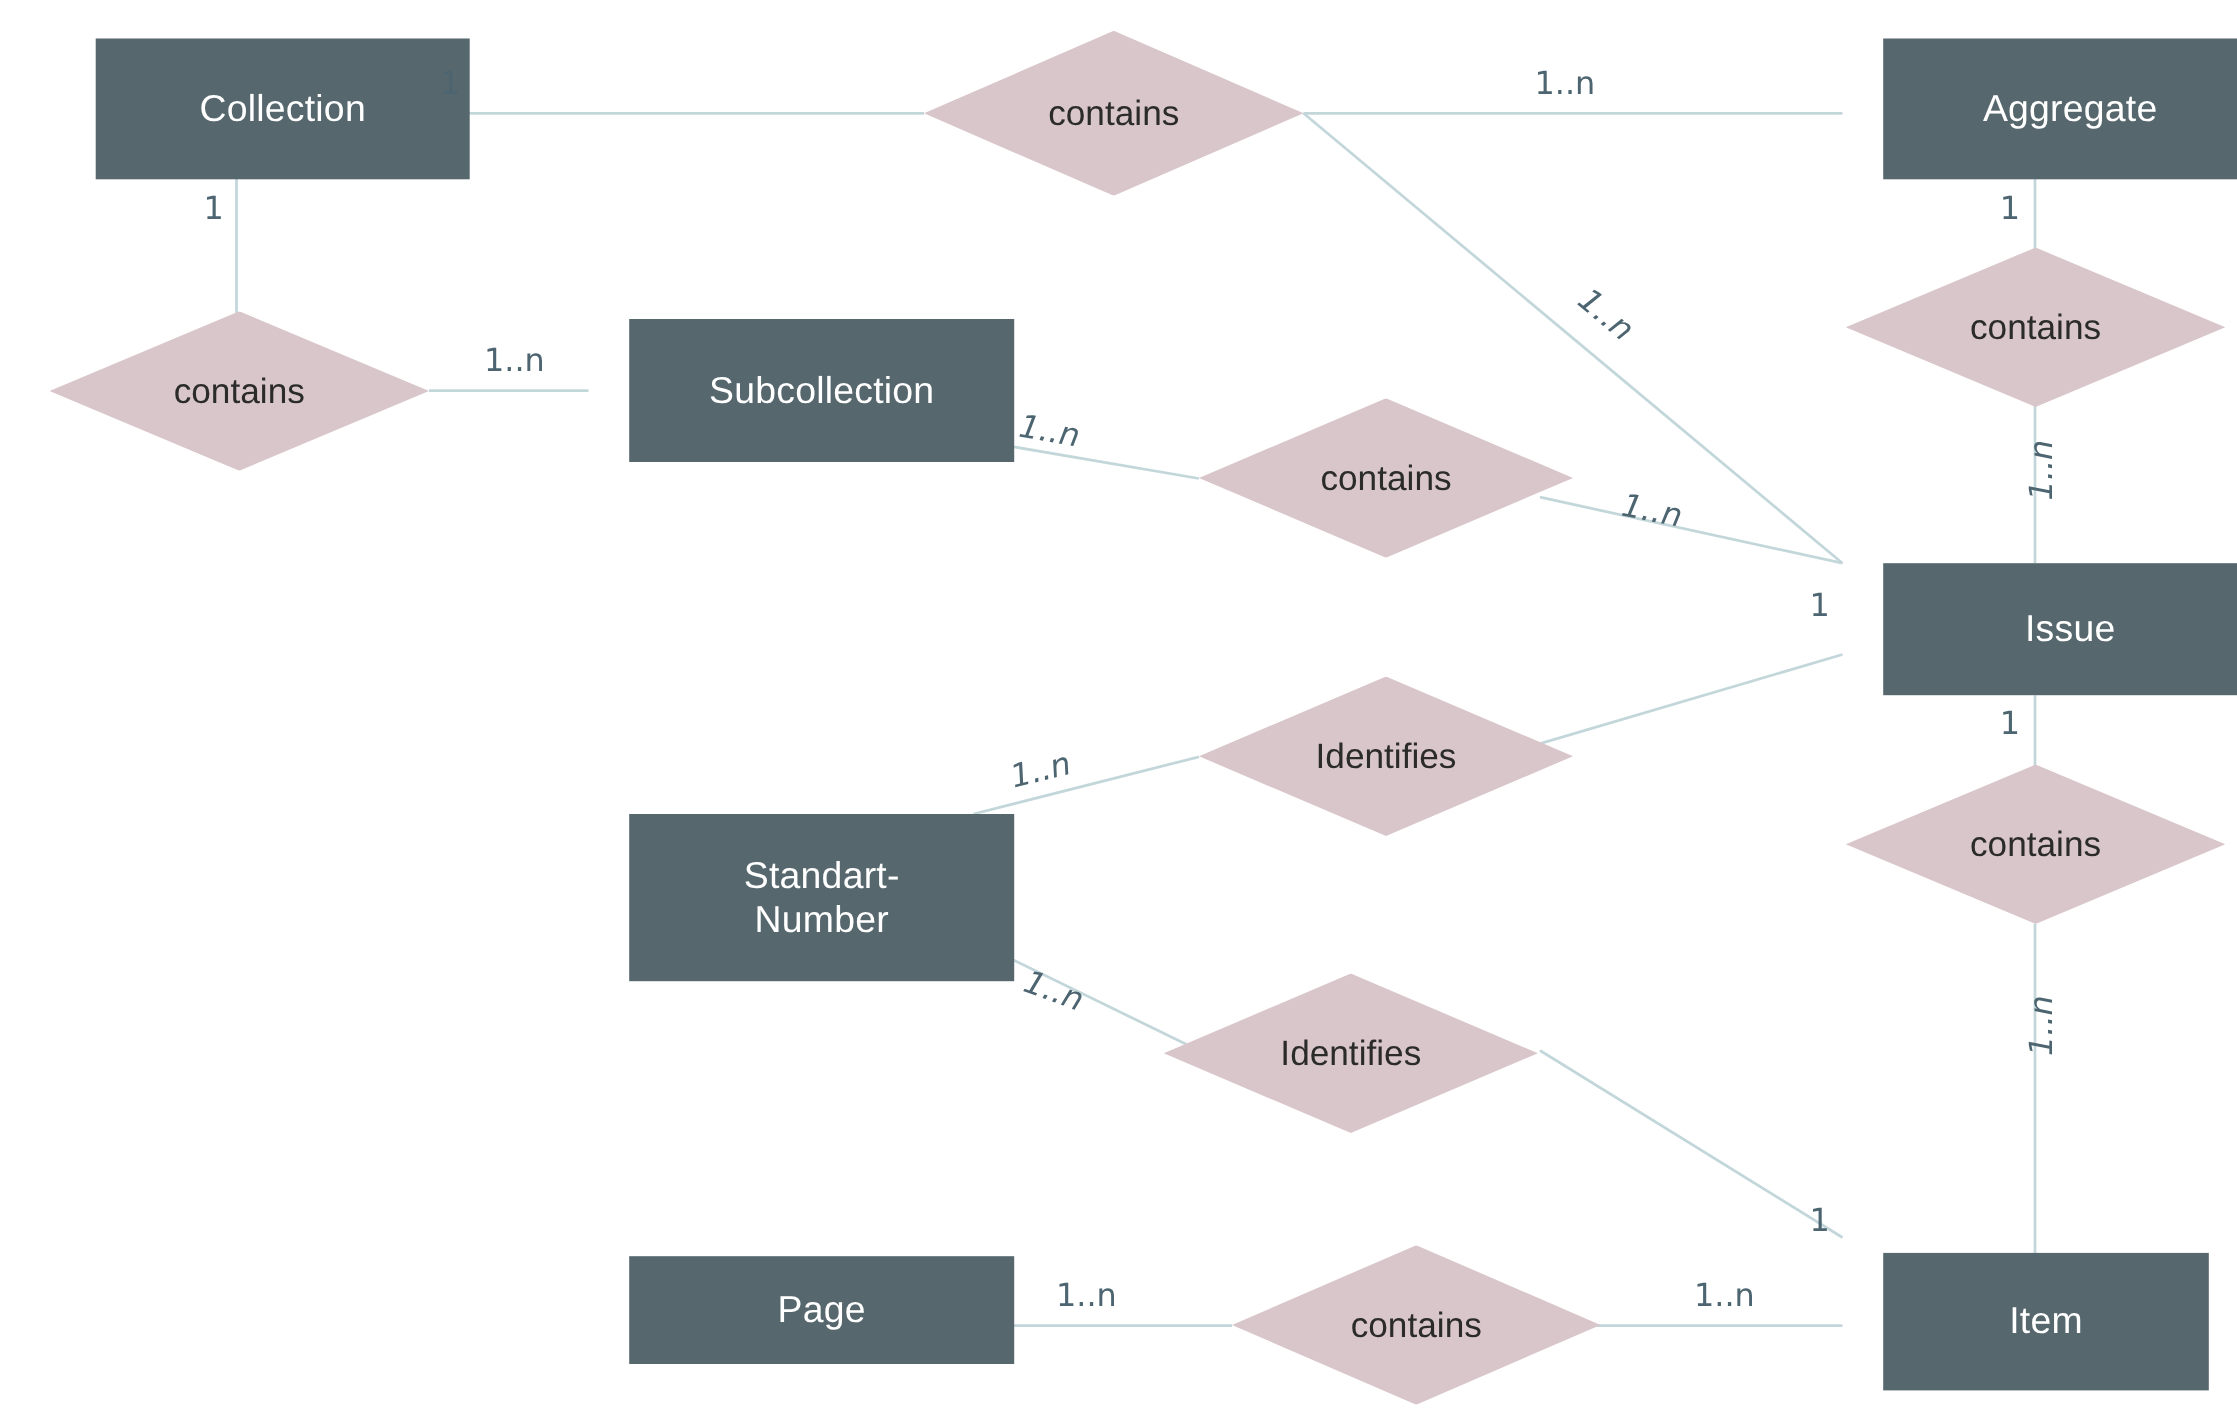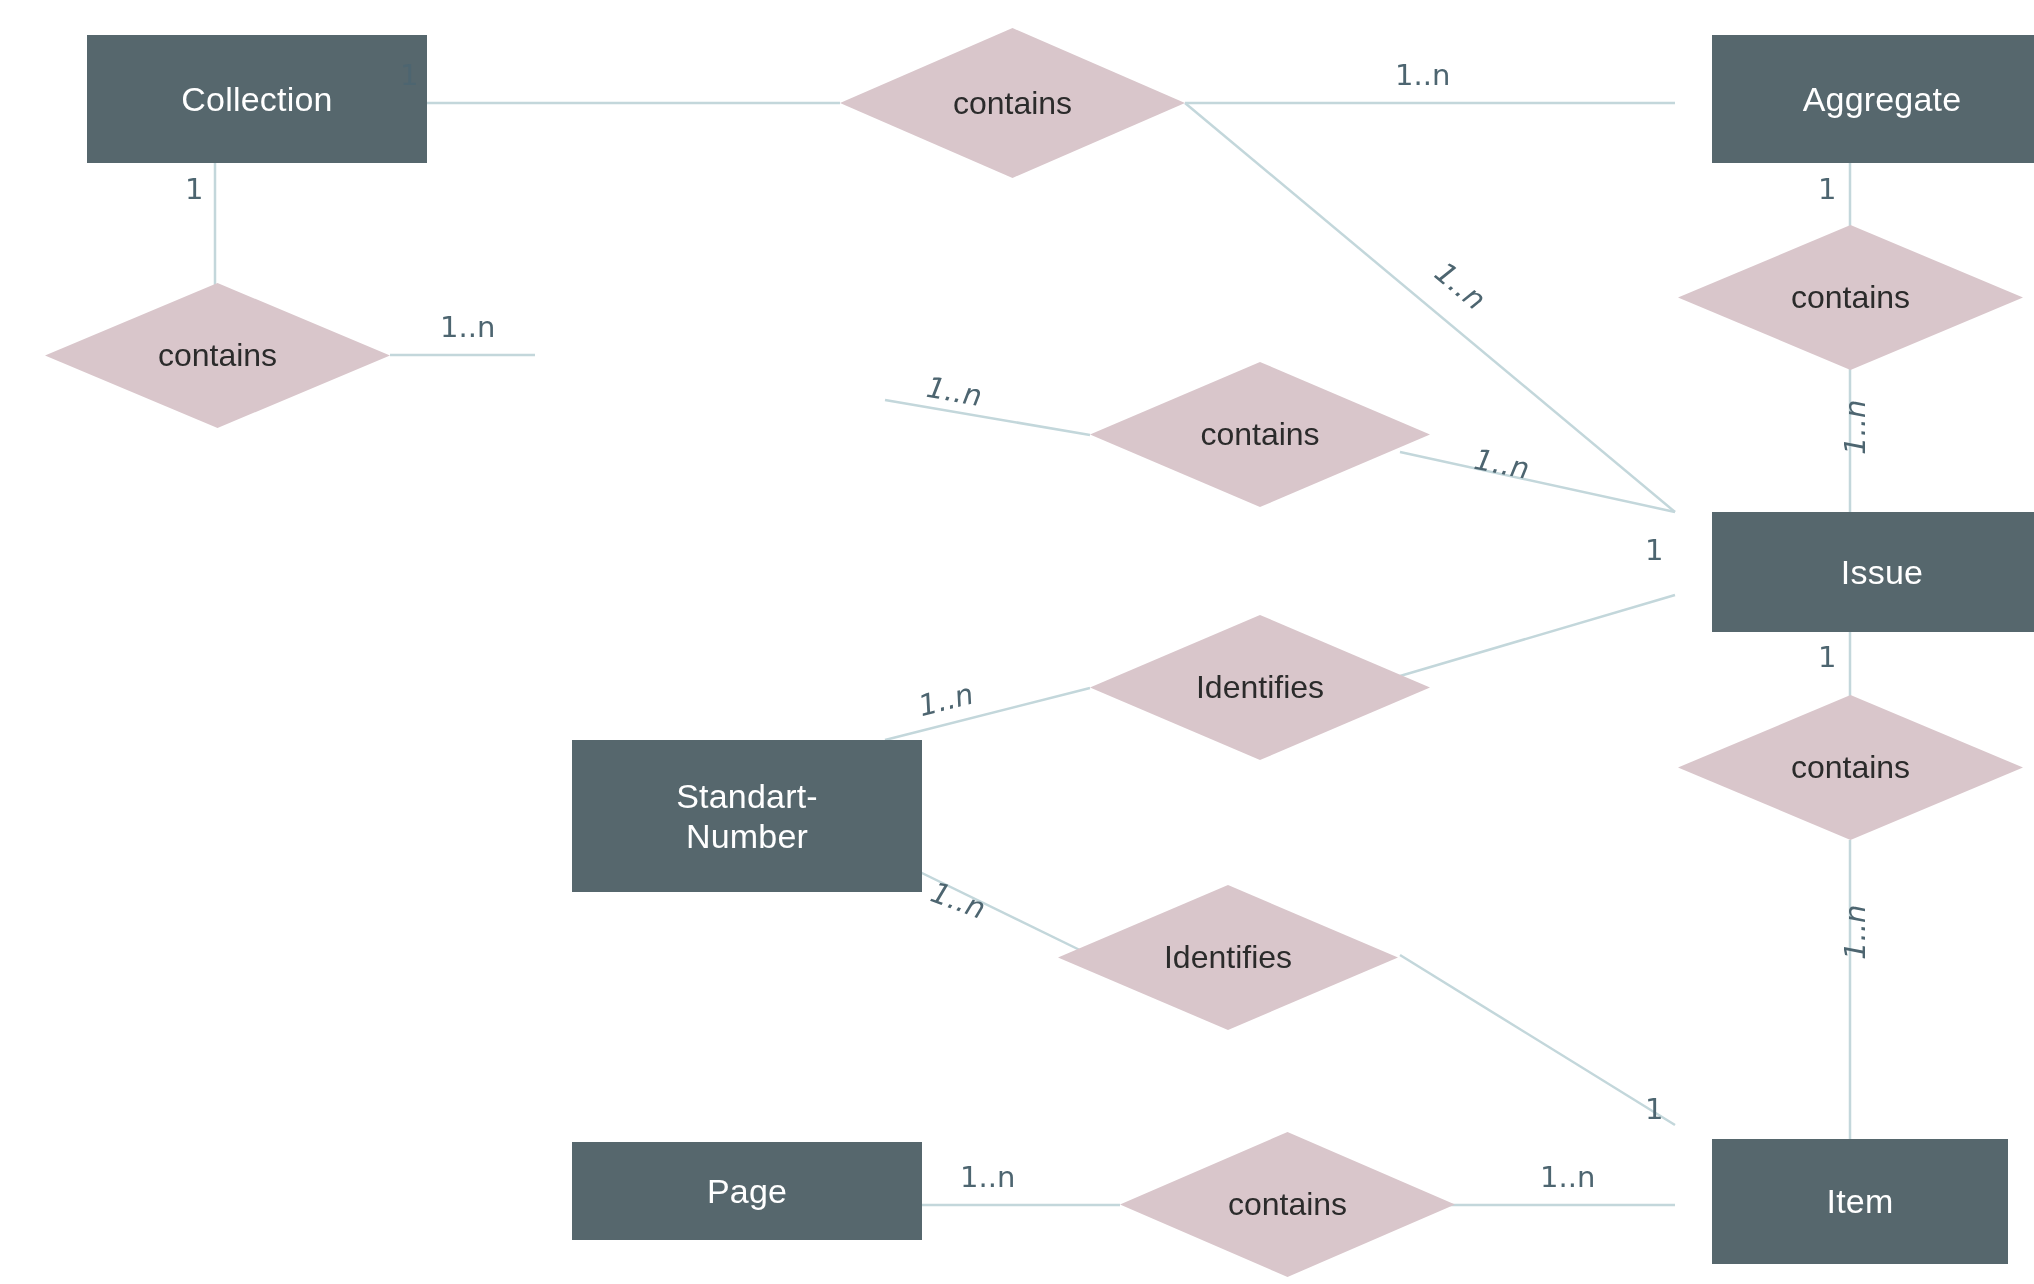"Subcollection" div.entity { html: none -> <div> <span>Subcollection</span> </div> }
